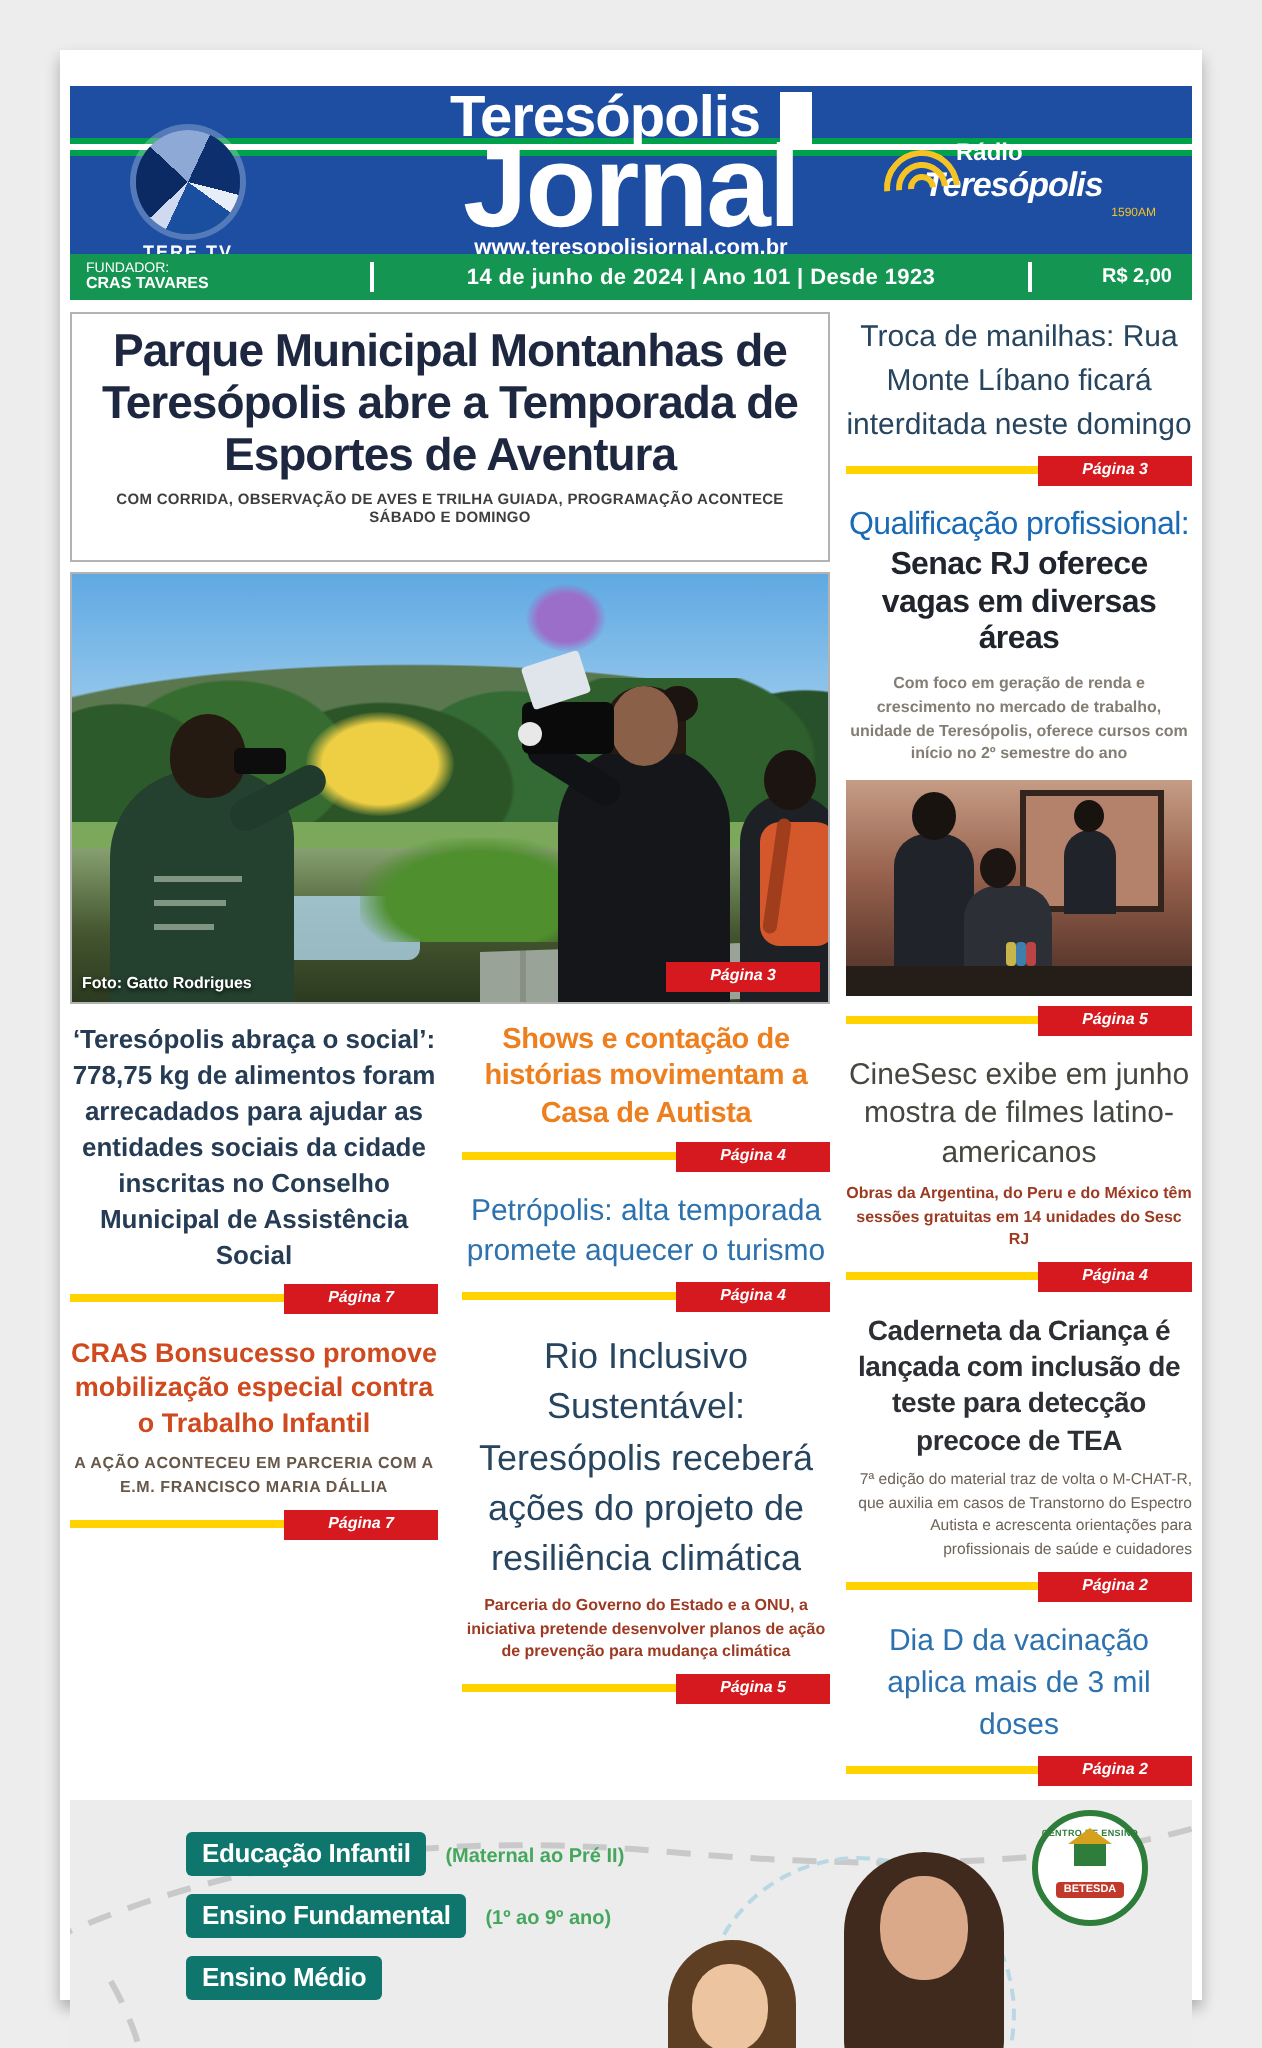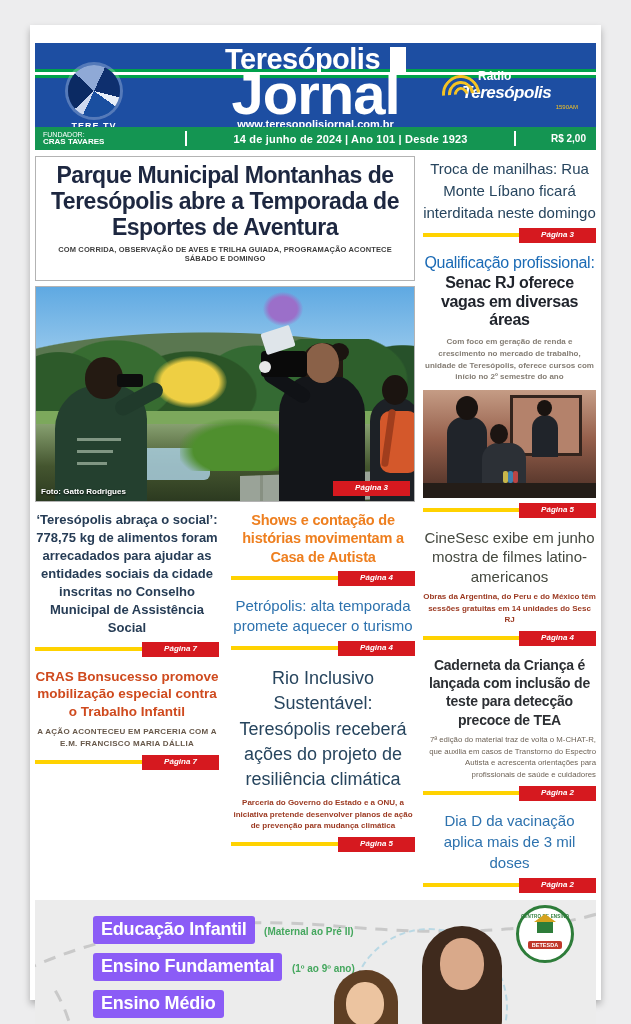"Educação Infantil" .pill { background: #8b5cf6 -> #0f766e; font-size: 18px -> 13px }
